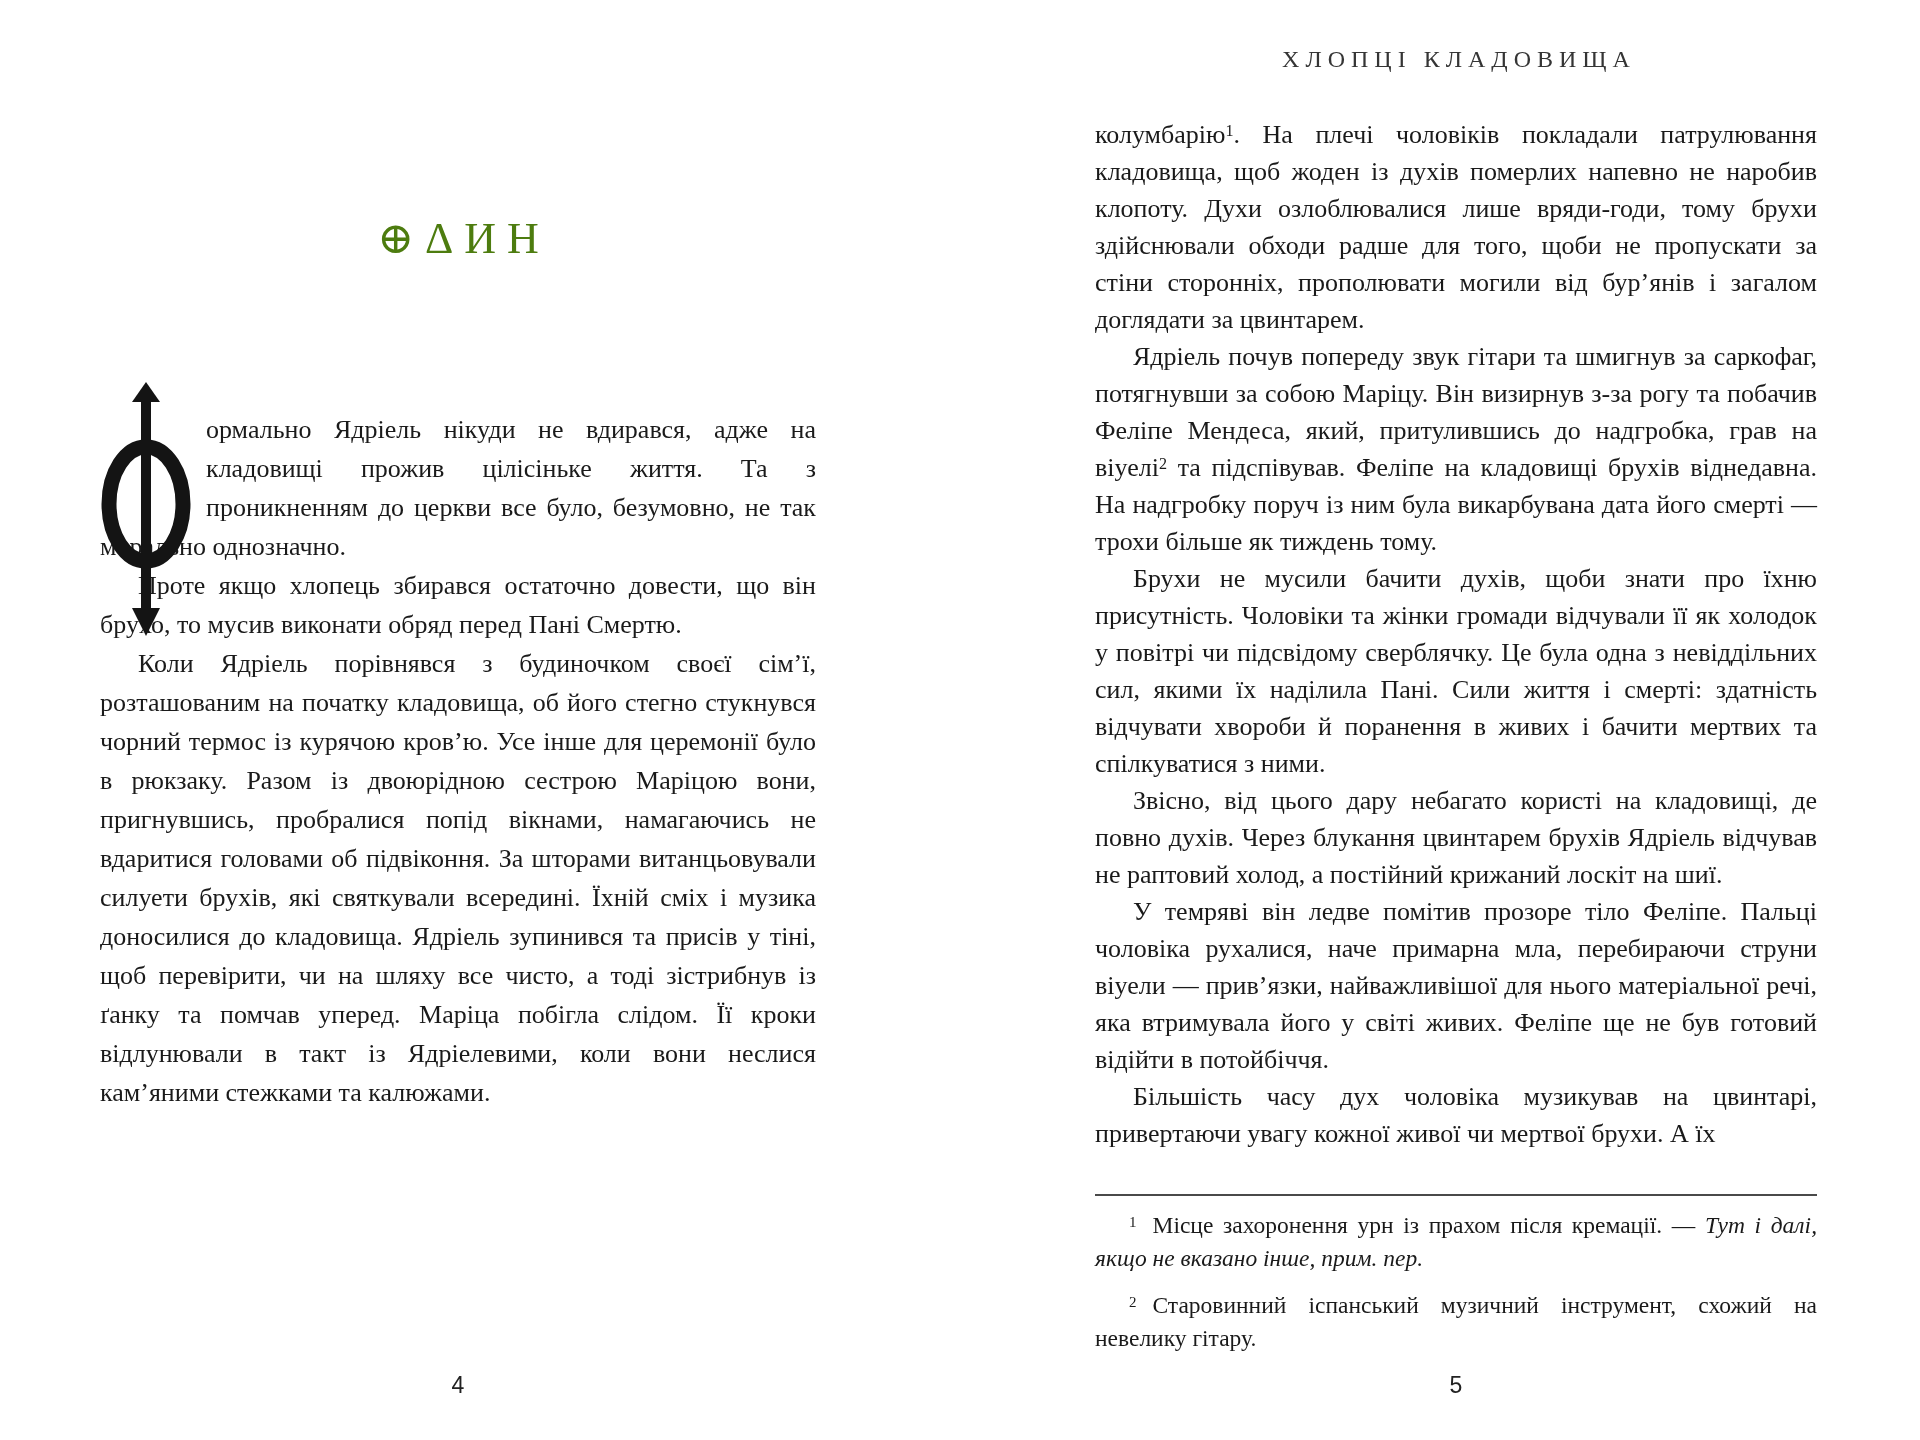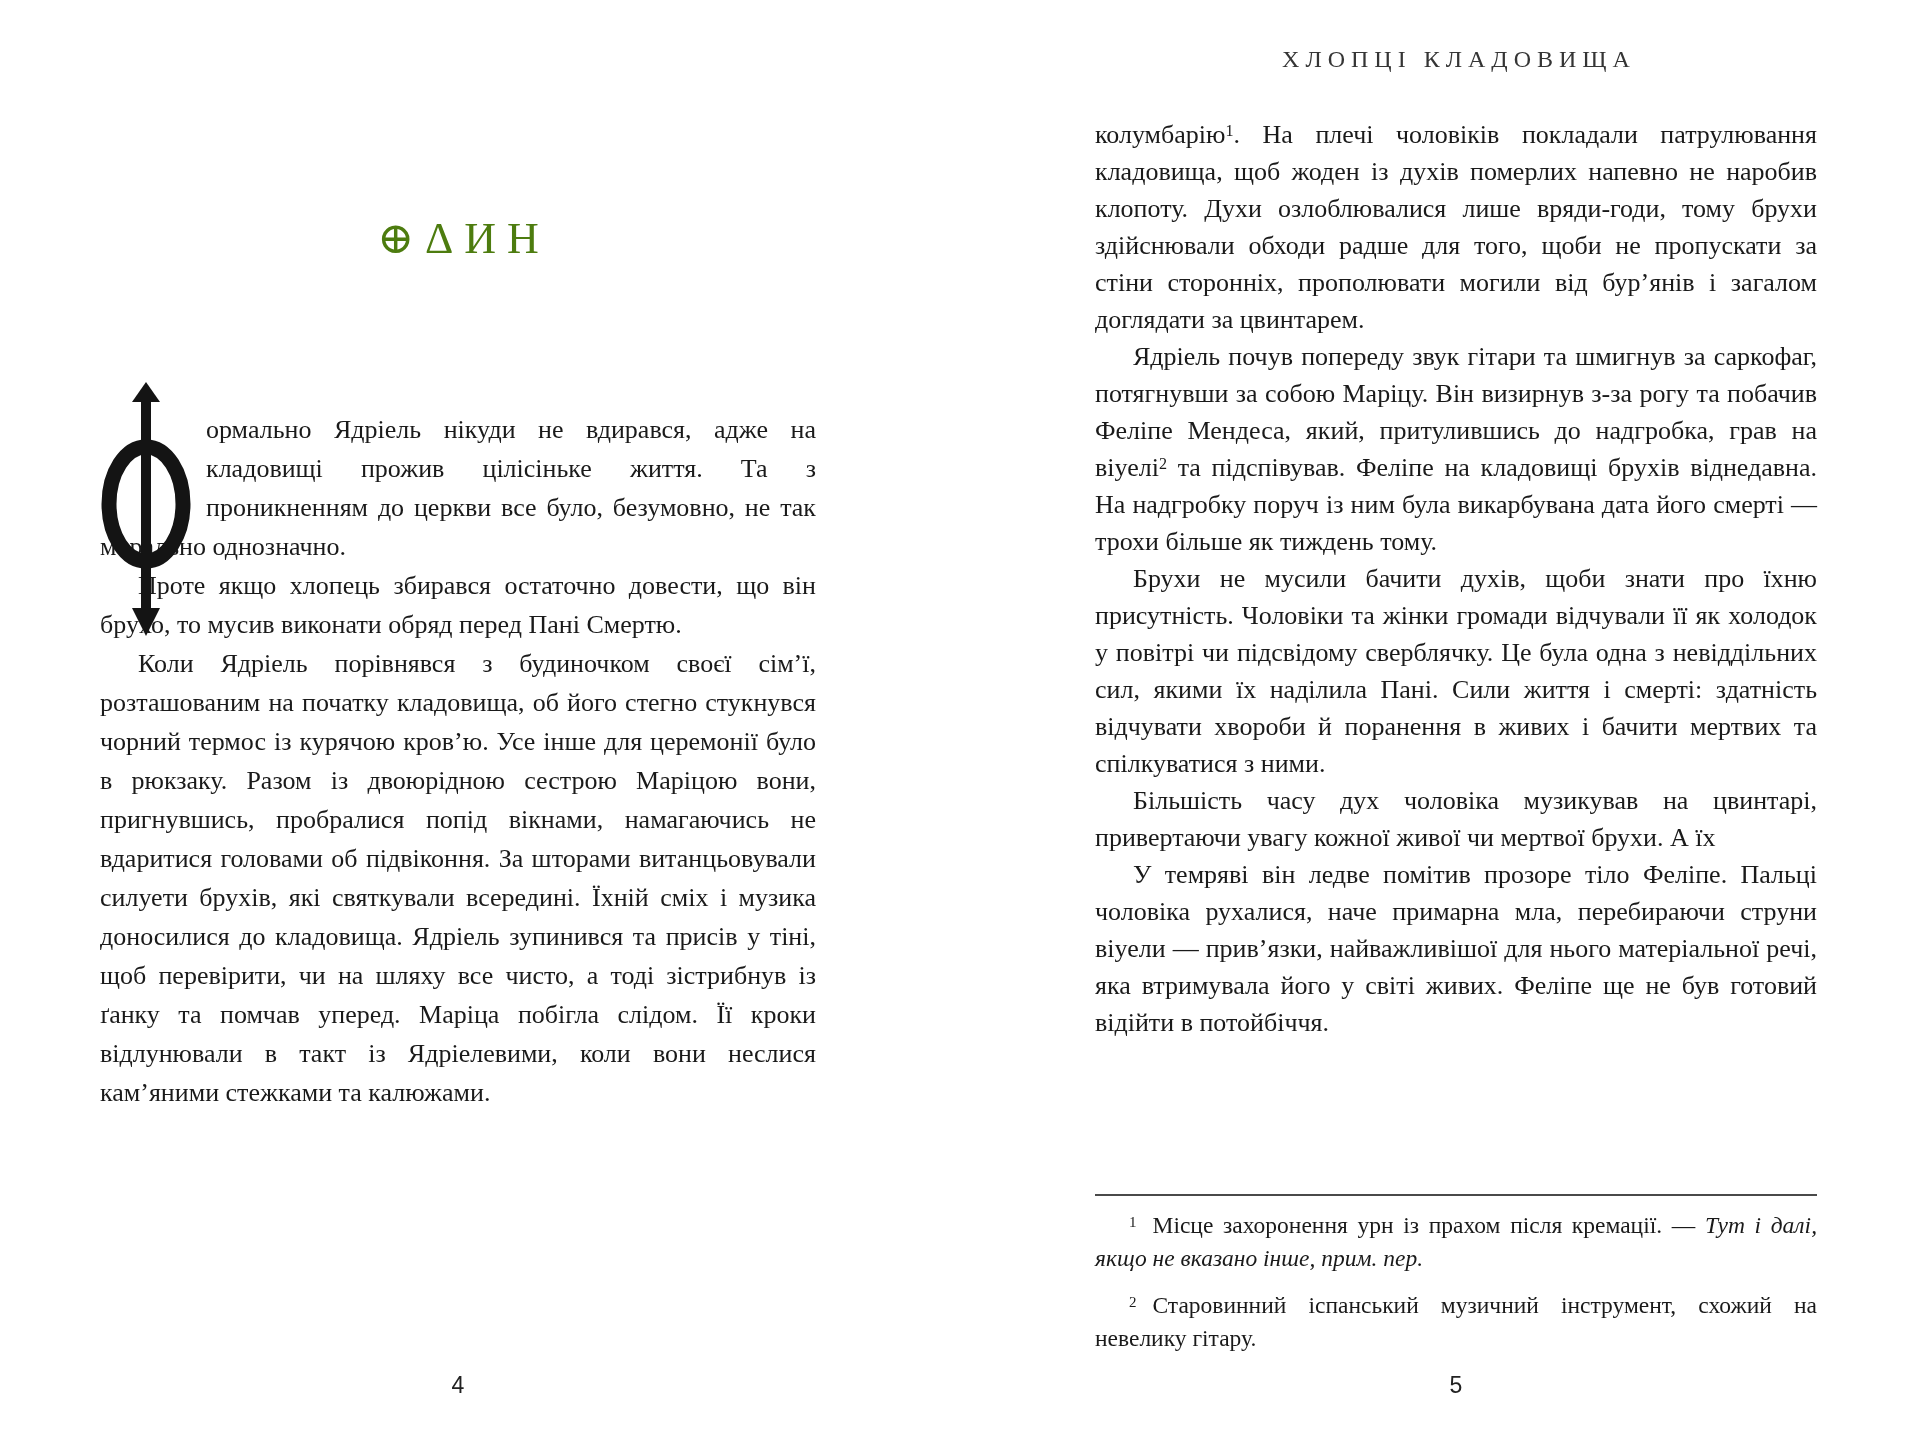"Звісно, від цього дару небагато" p { html: none -> <p>Звісно, від цього дару небагато користі на кладовищі, де повно духів. Через блукання цвинтарем брухів Ядріель відчував не раптовий холод, а постійний крижаний лоскіт на шиї.</p> }
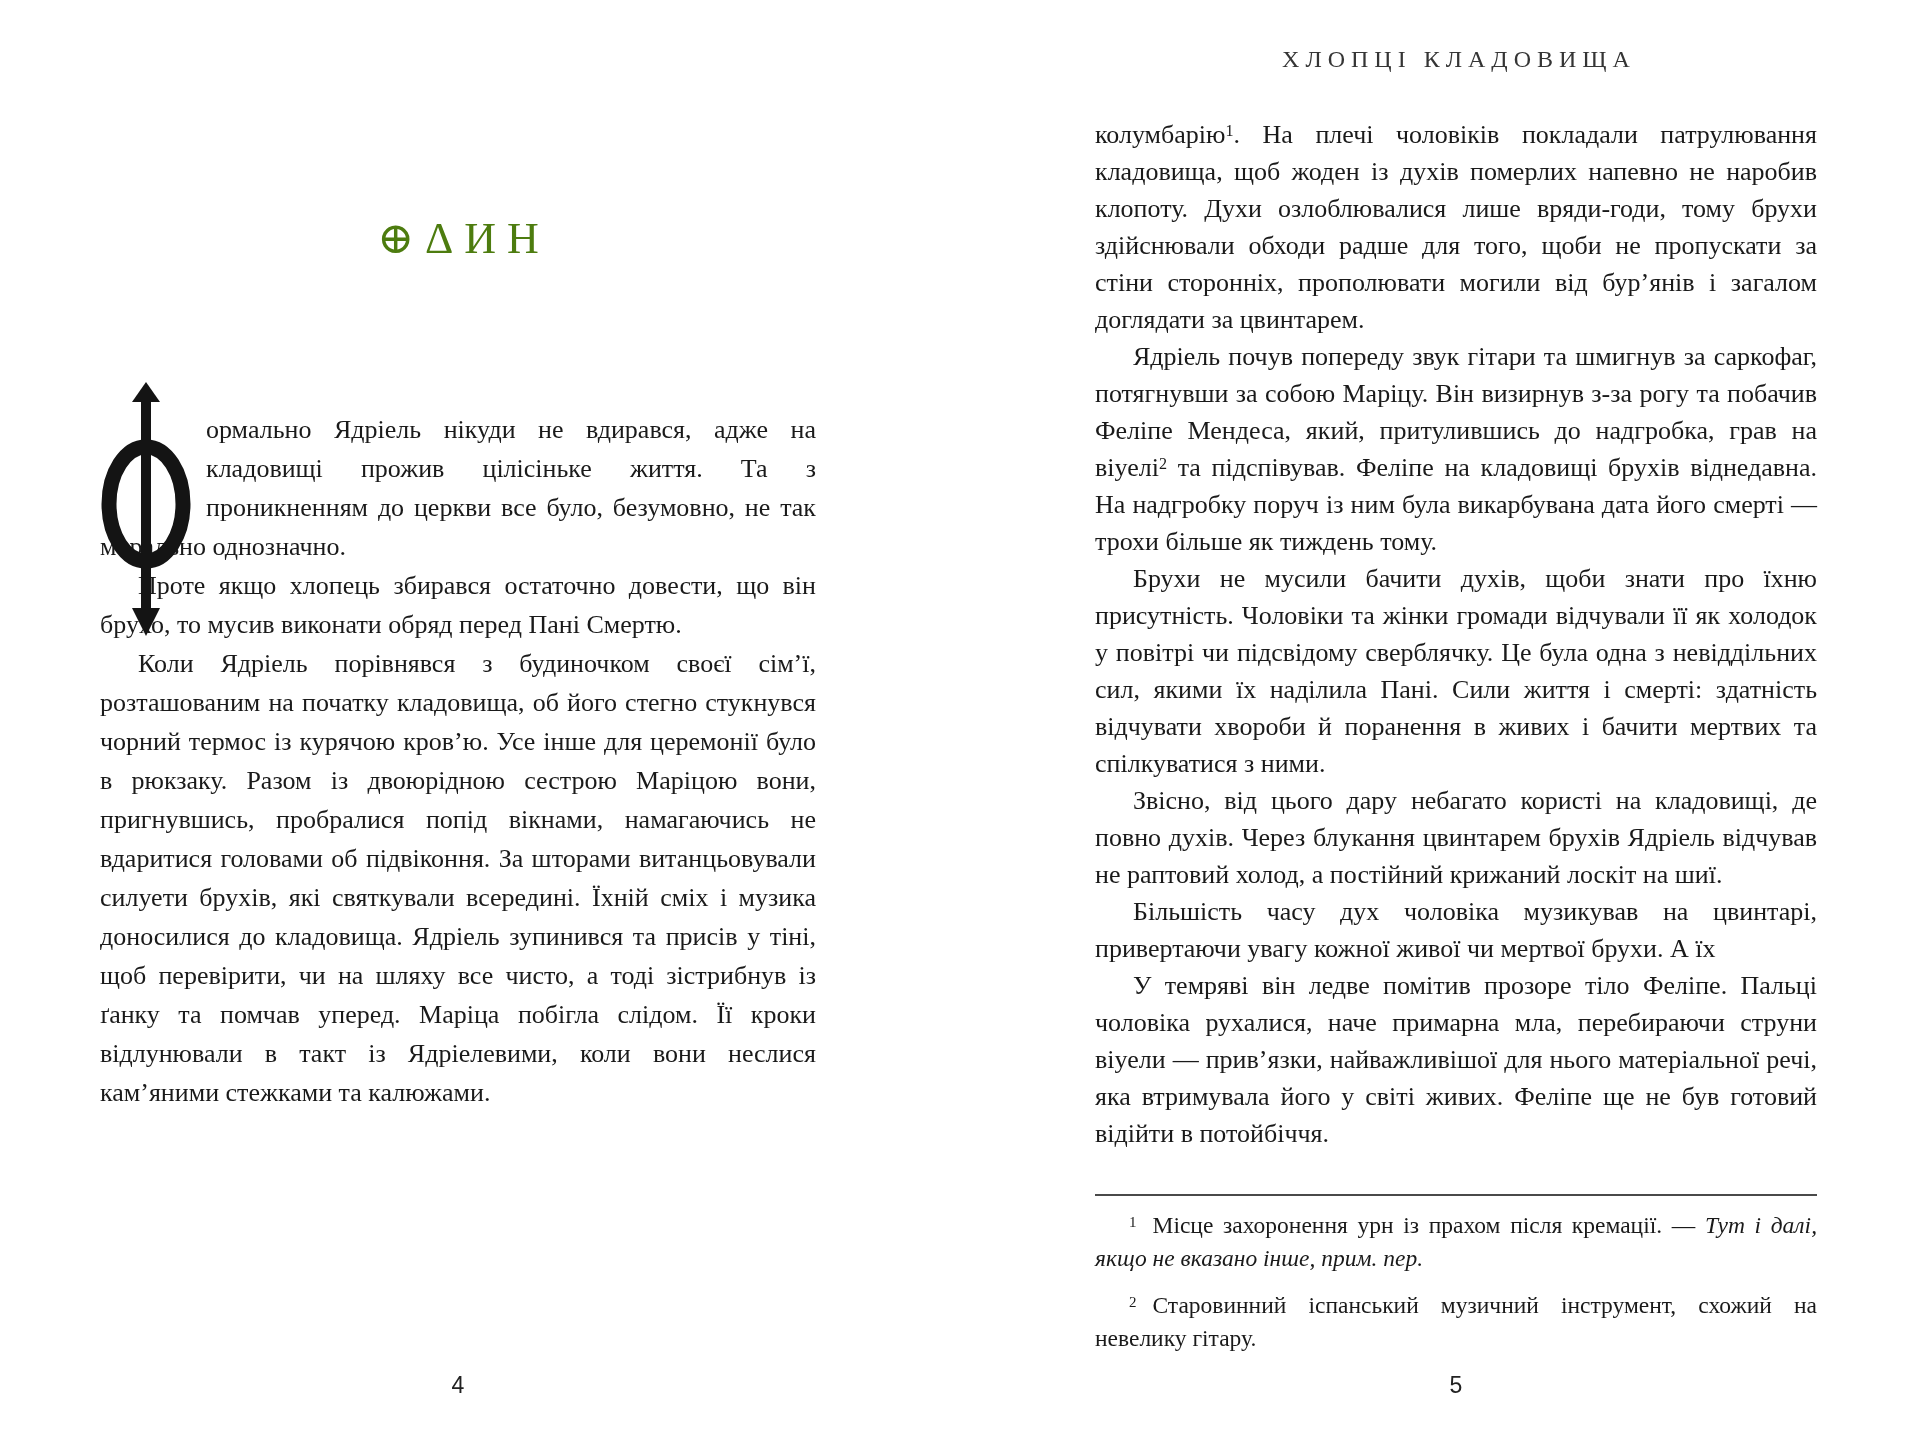"Більшість часу дух чоловіка музикував" p { order: before "У темряві він ледве помітив" -> after "У темряві він ледве помітив" }
